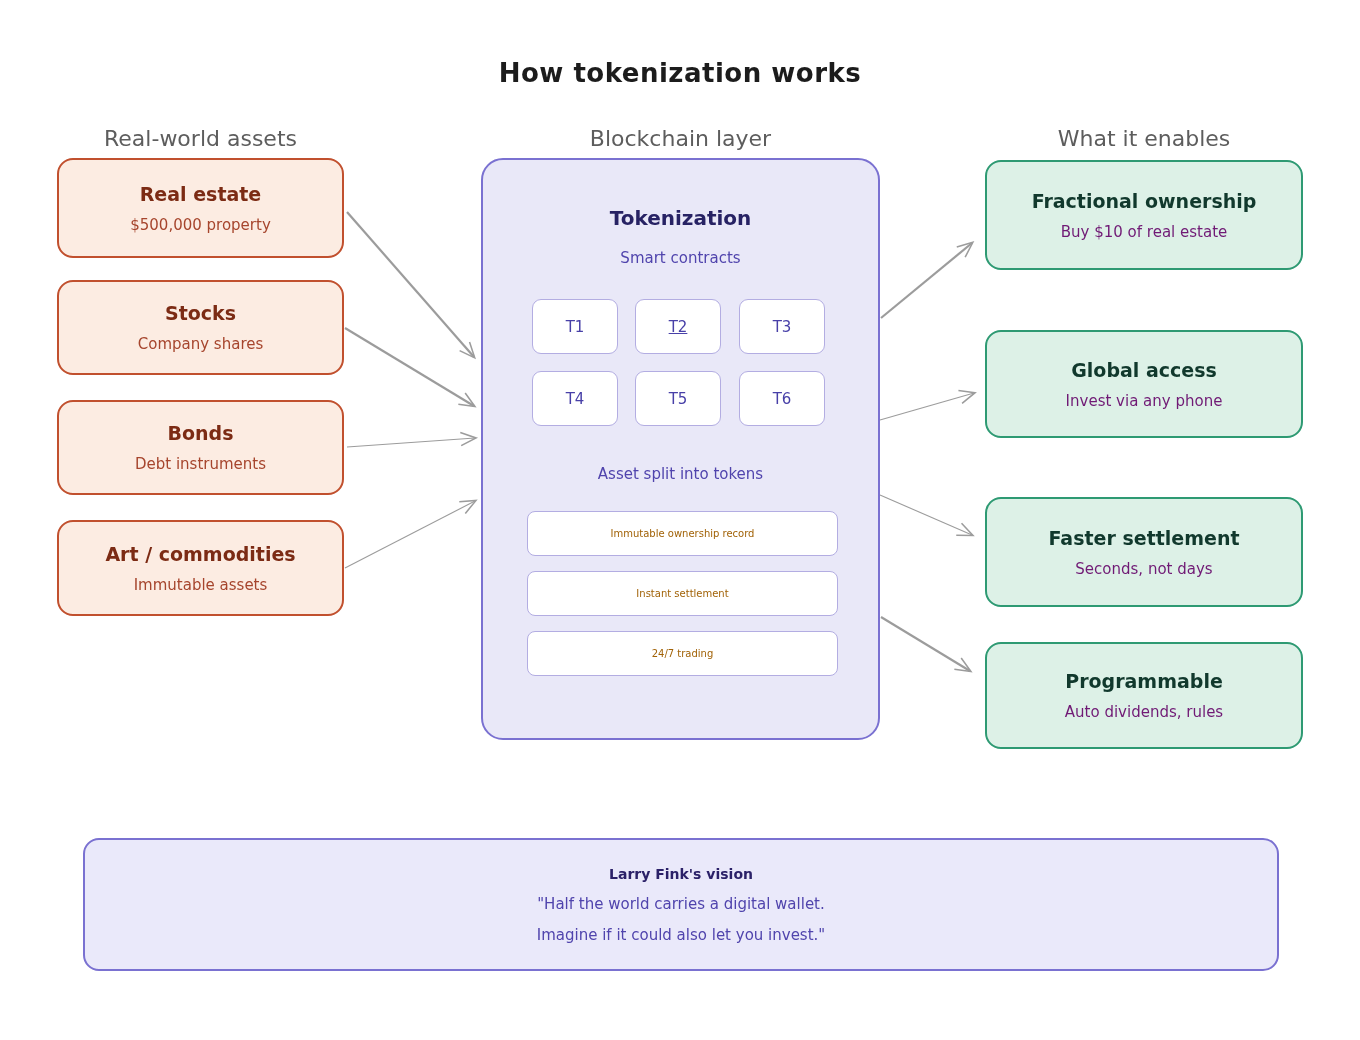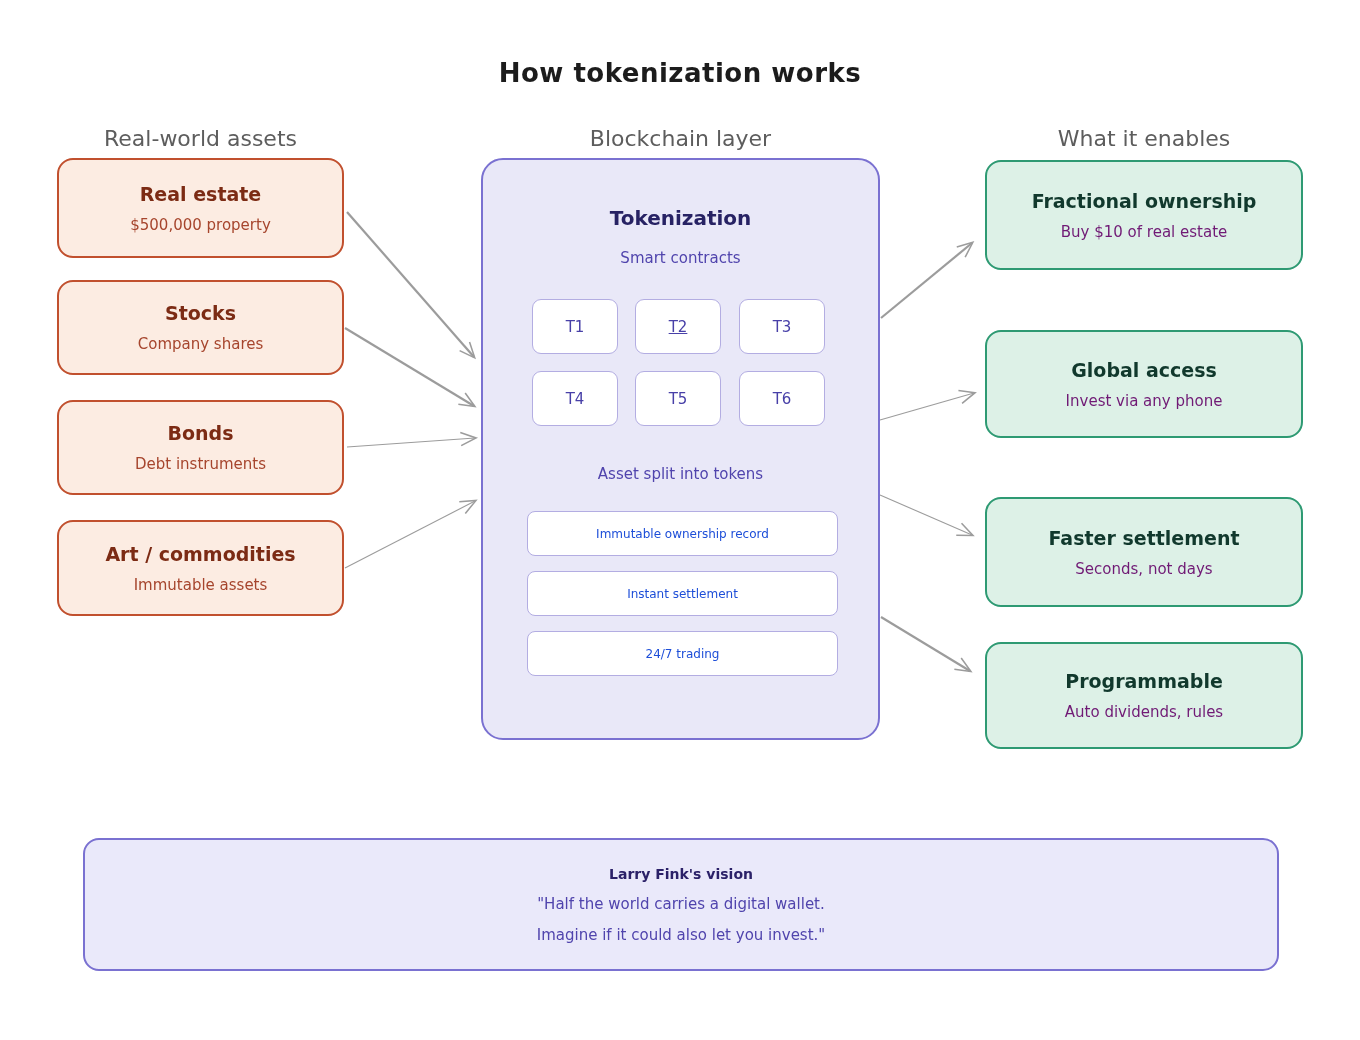"Immutable ownership record" .feature-pill { color: #1d4ed8 -> #a16207; font-size: 12px -> 10px }
